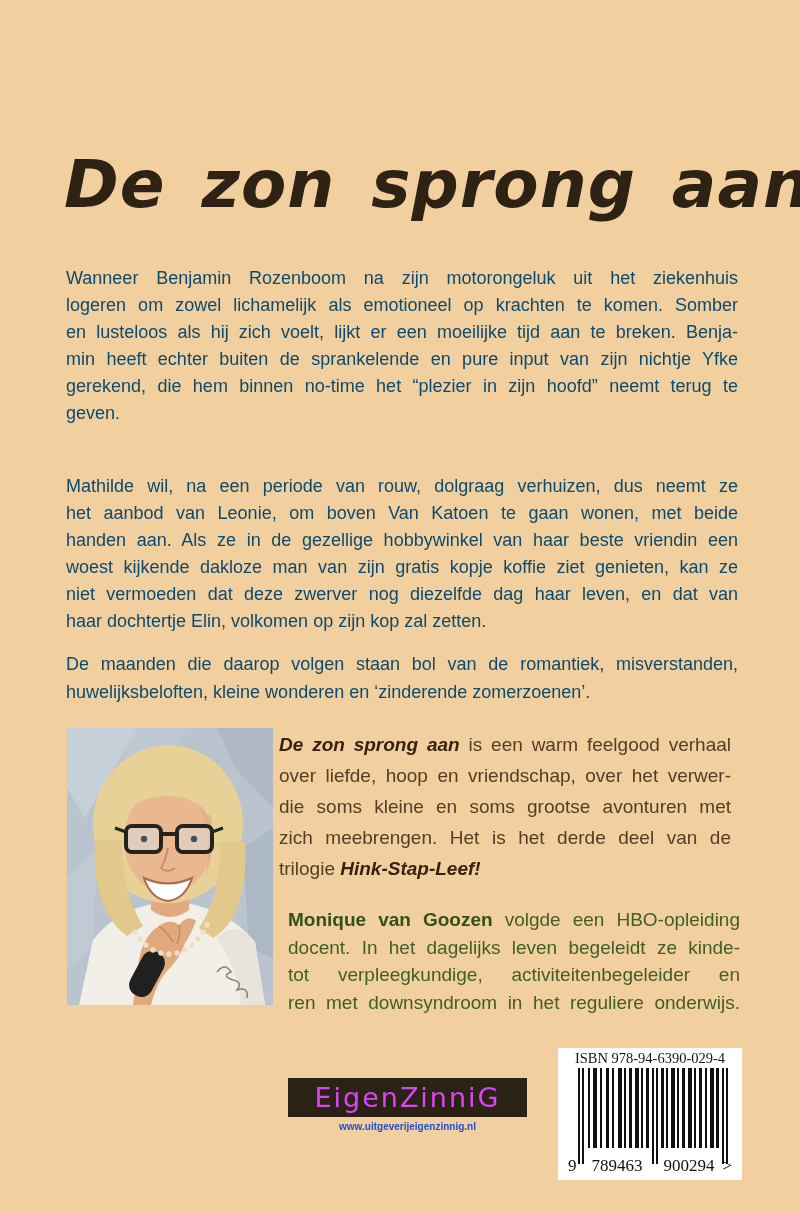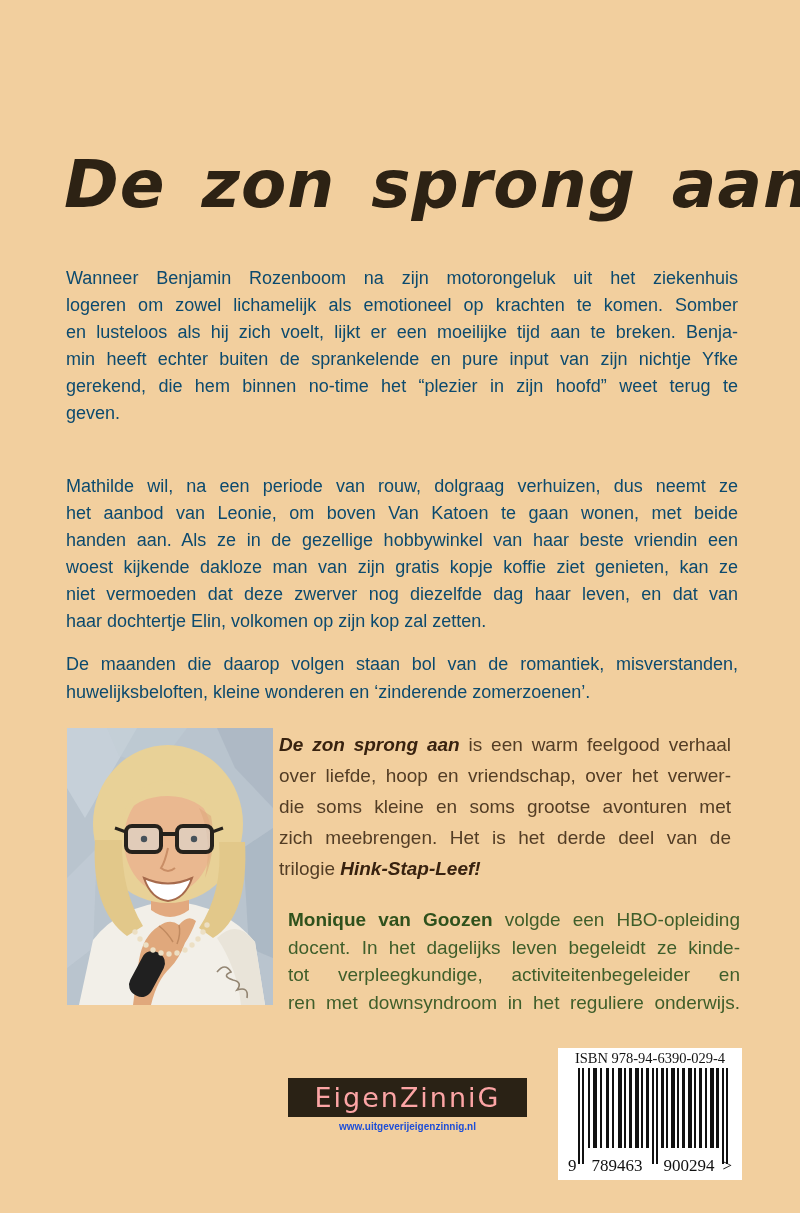"gerekend, die hem binnen no-time" div.jl { text: weet -> neemt }
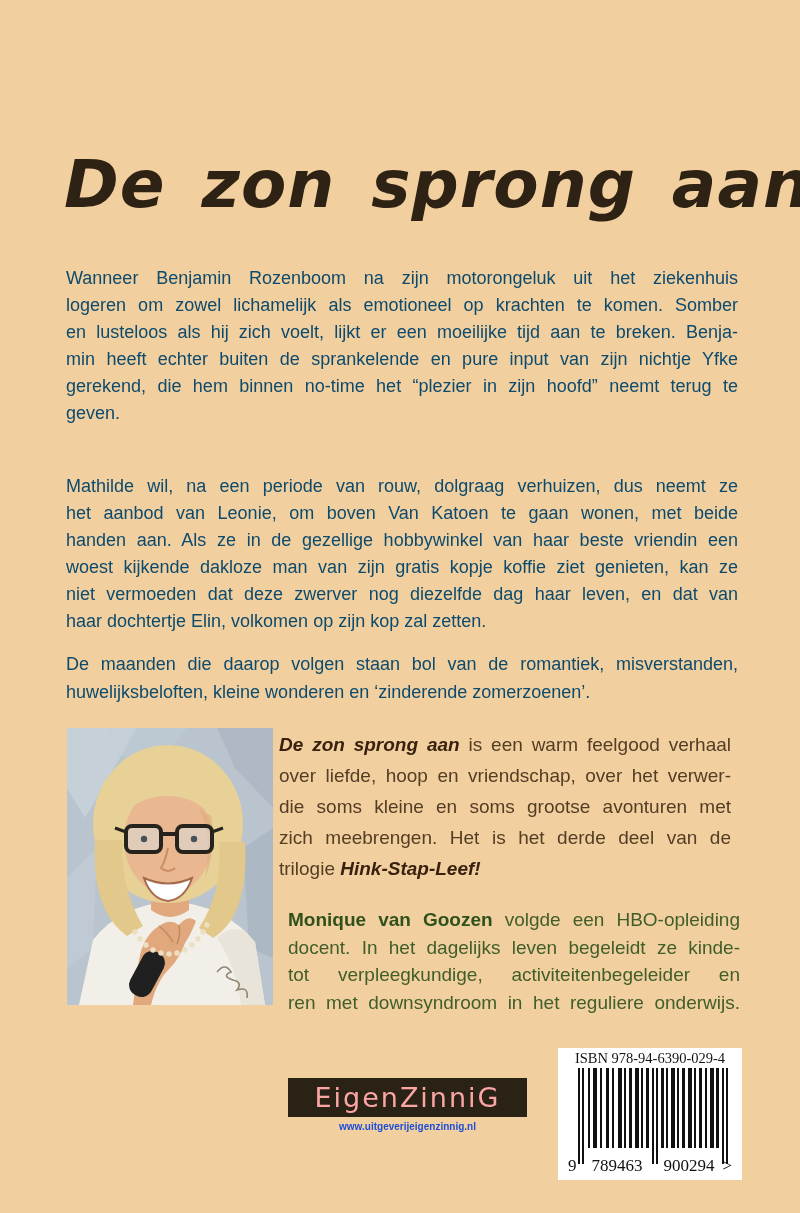"EigenZinniG" .logo-text { color: #fca5a5 -> #d946ef }
